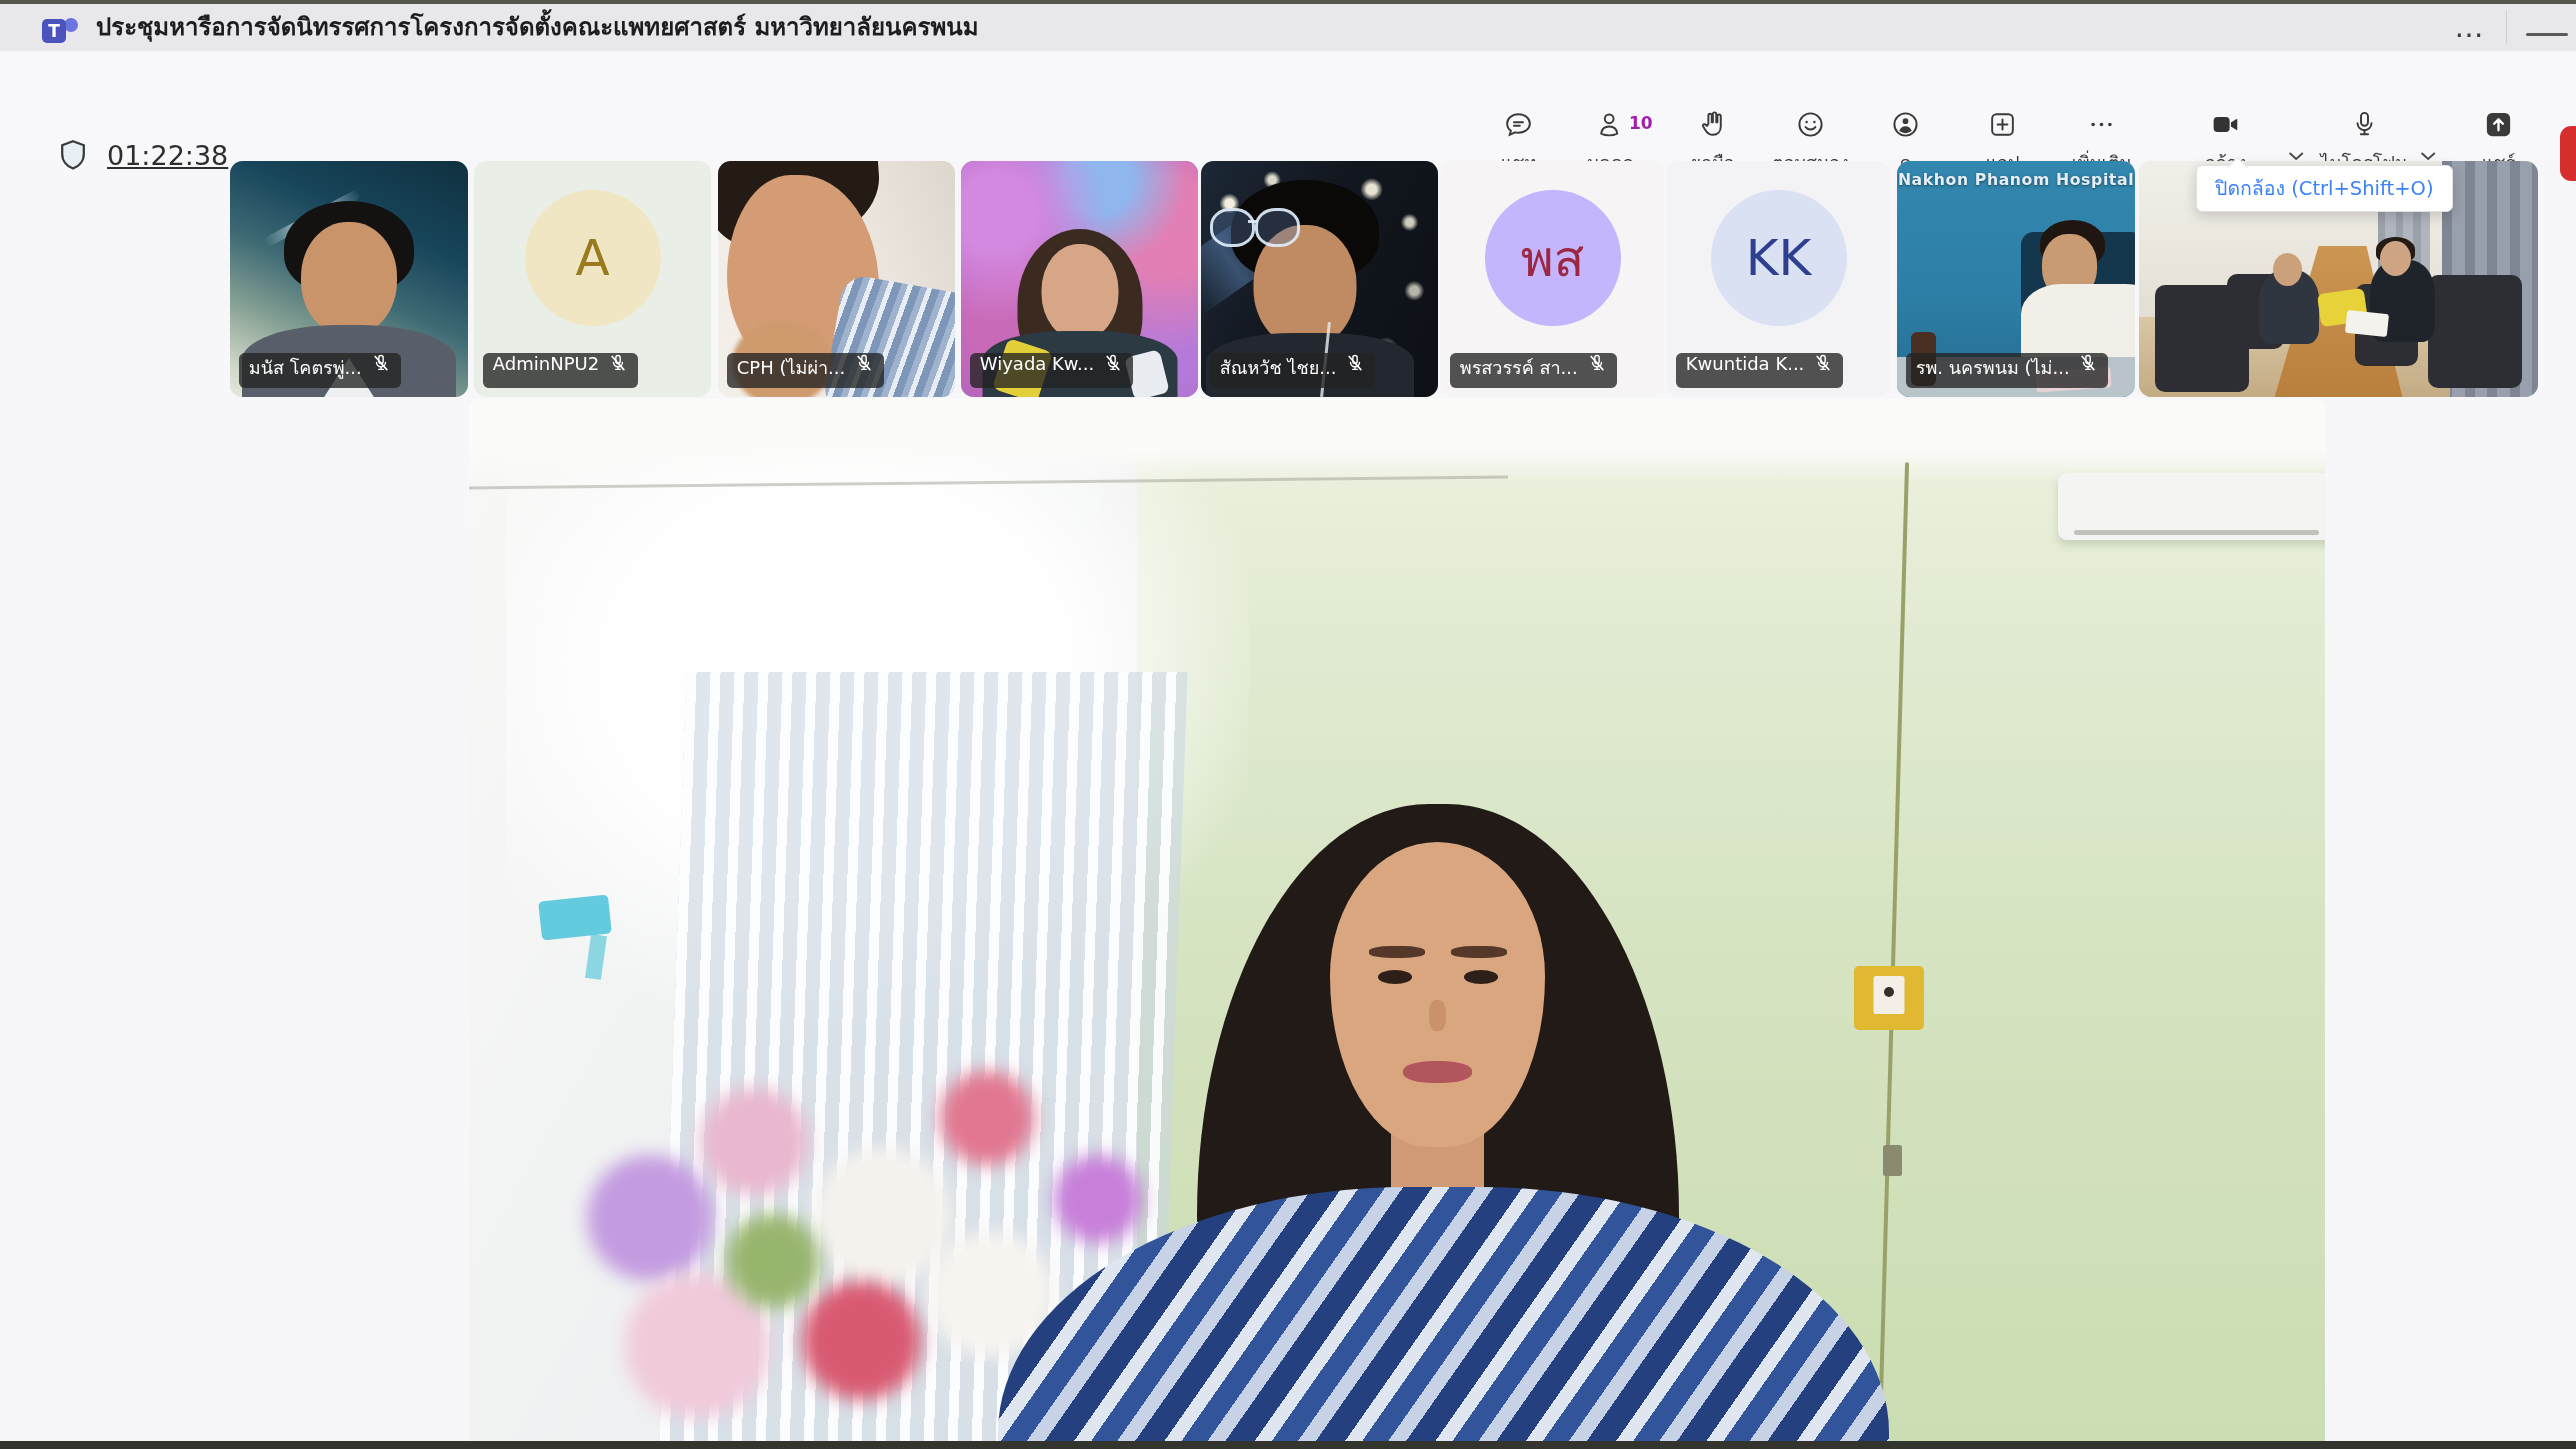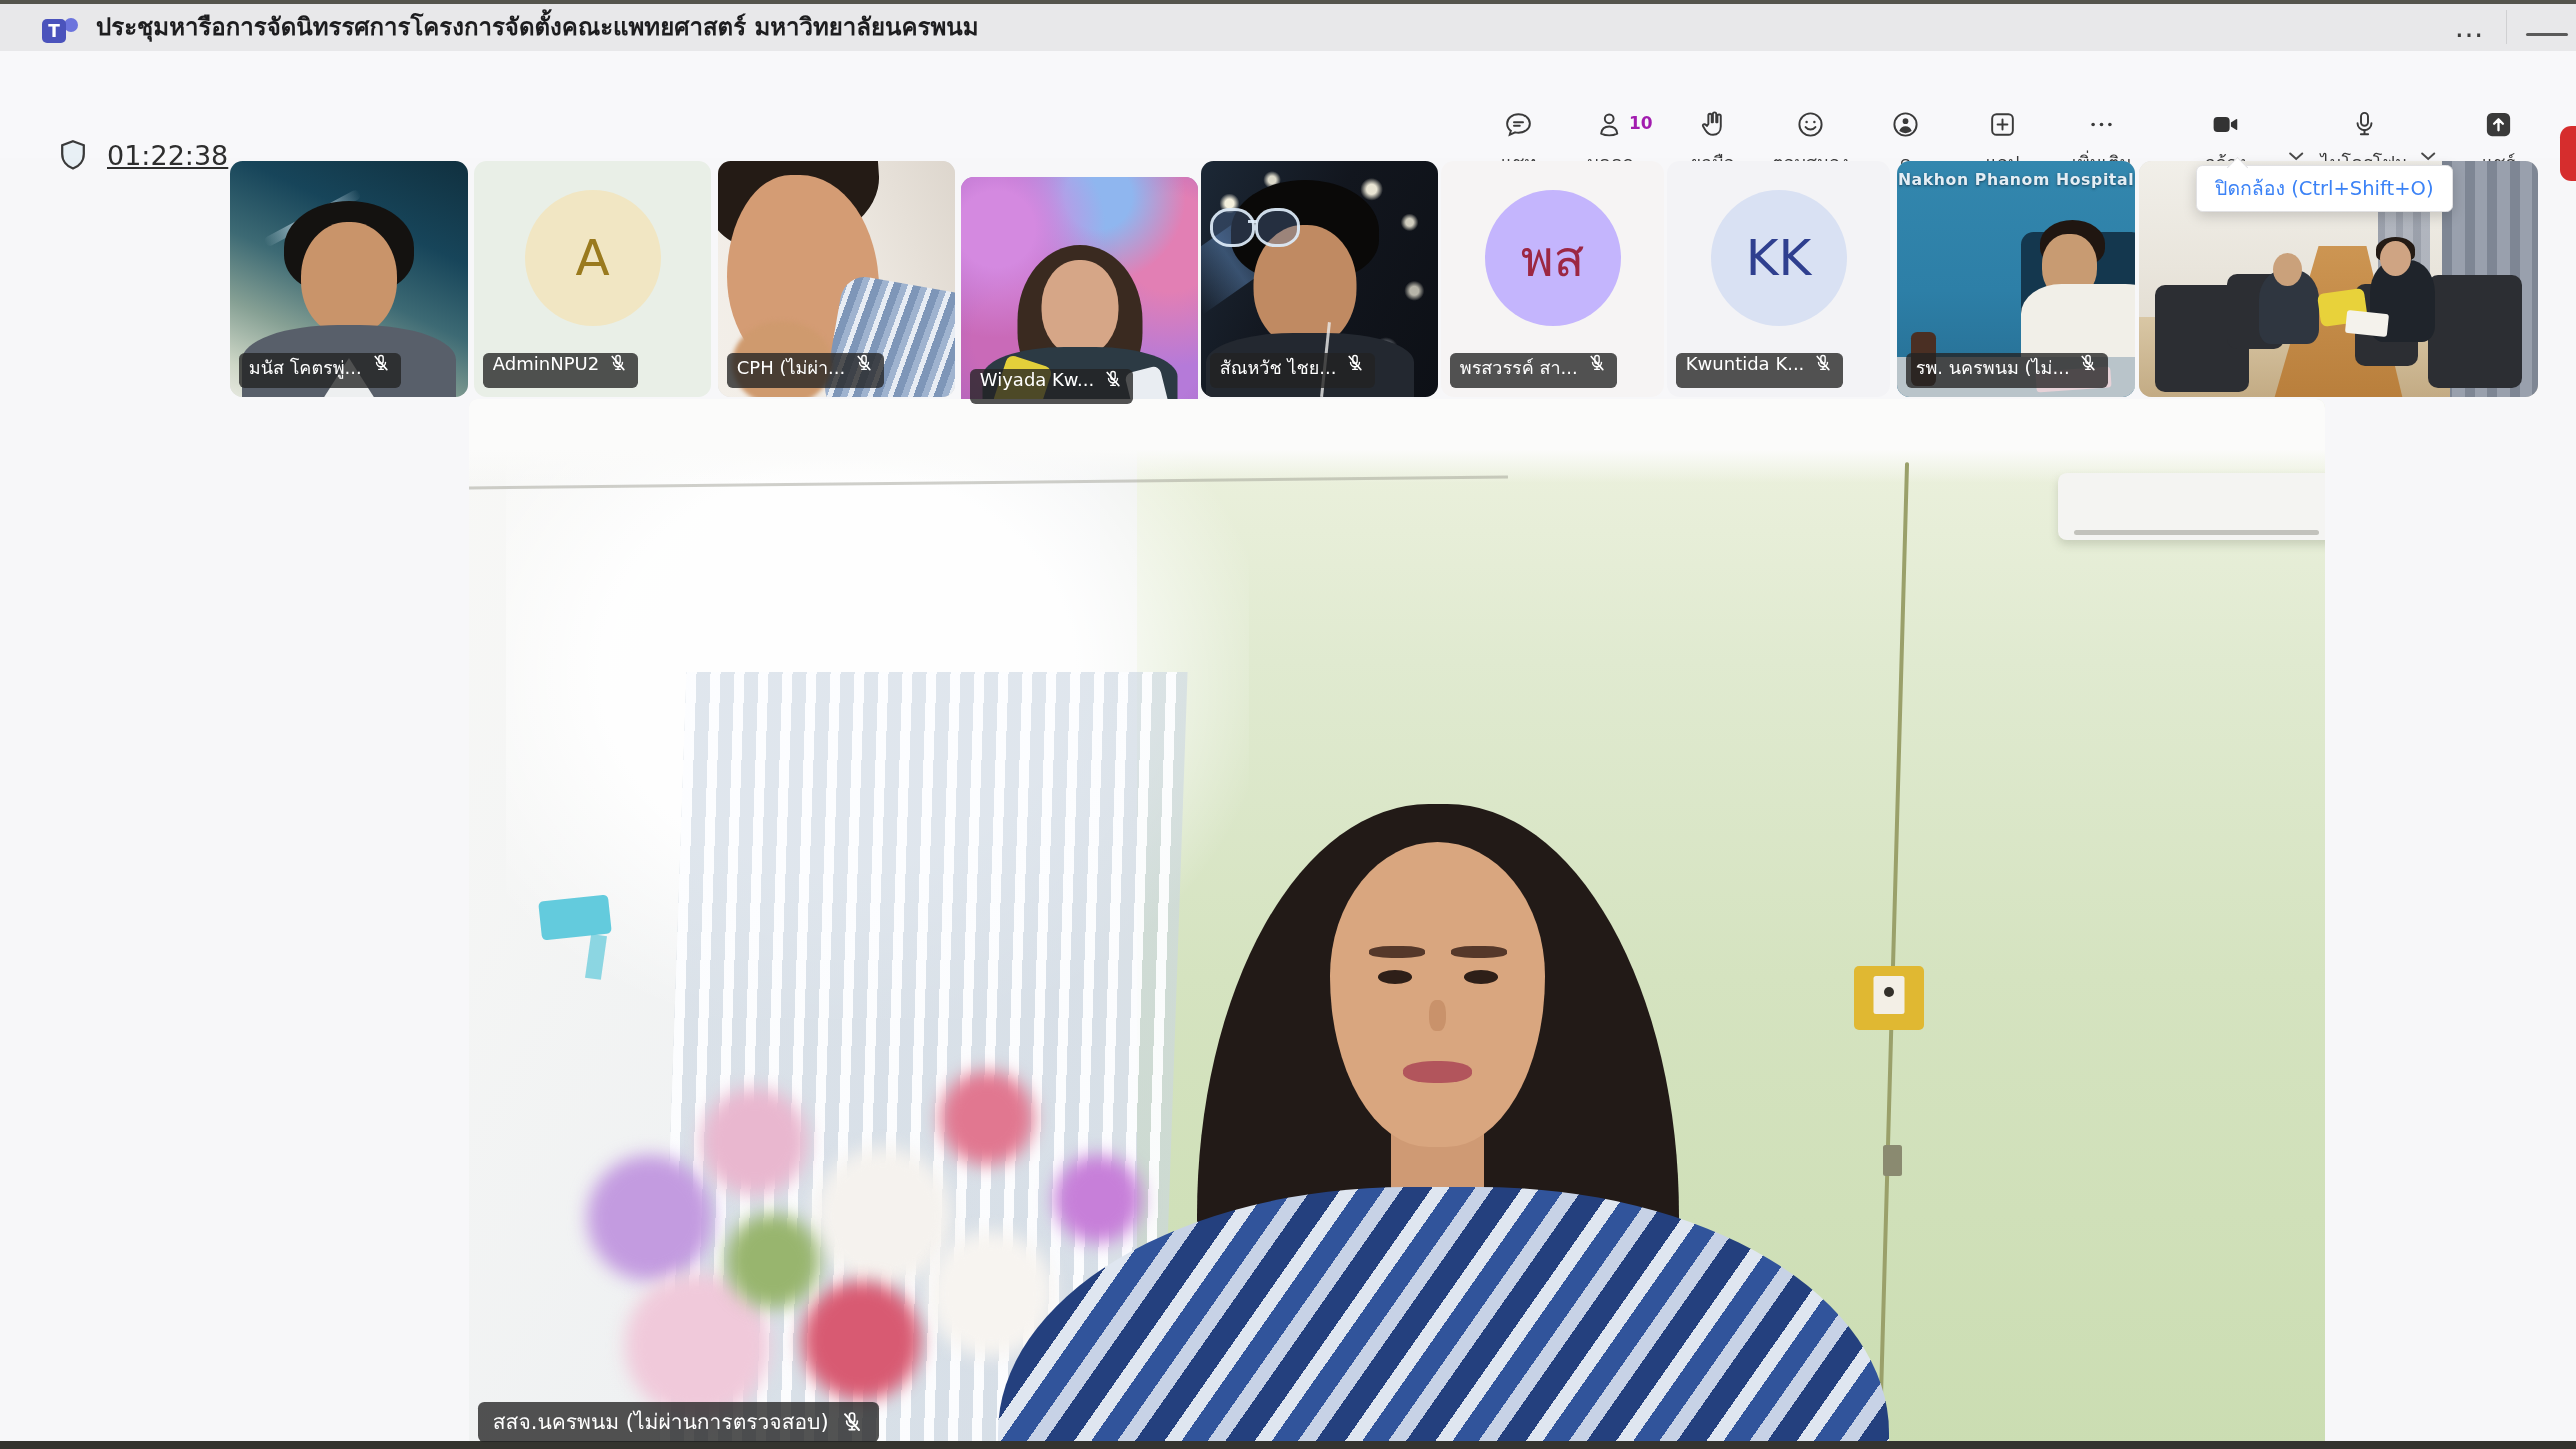"Wiyada Kw..." .t4 { margin-top: 16px -> none }
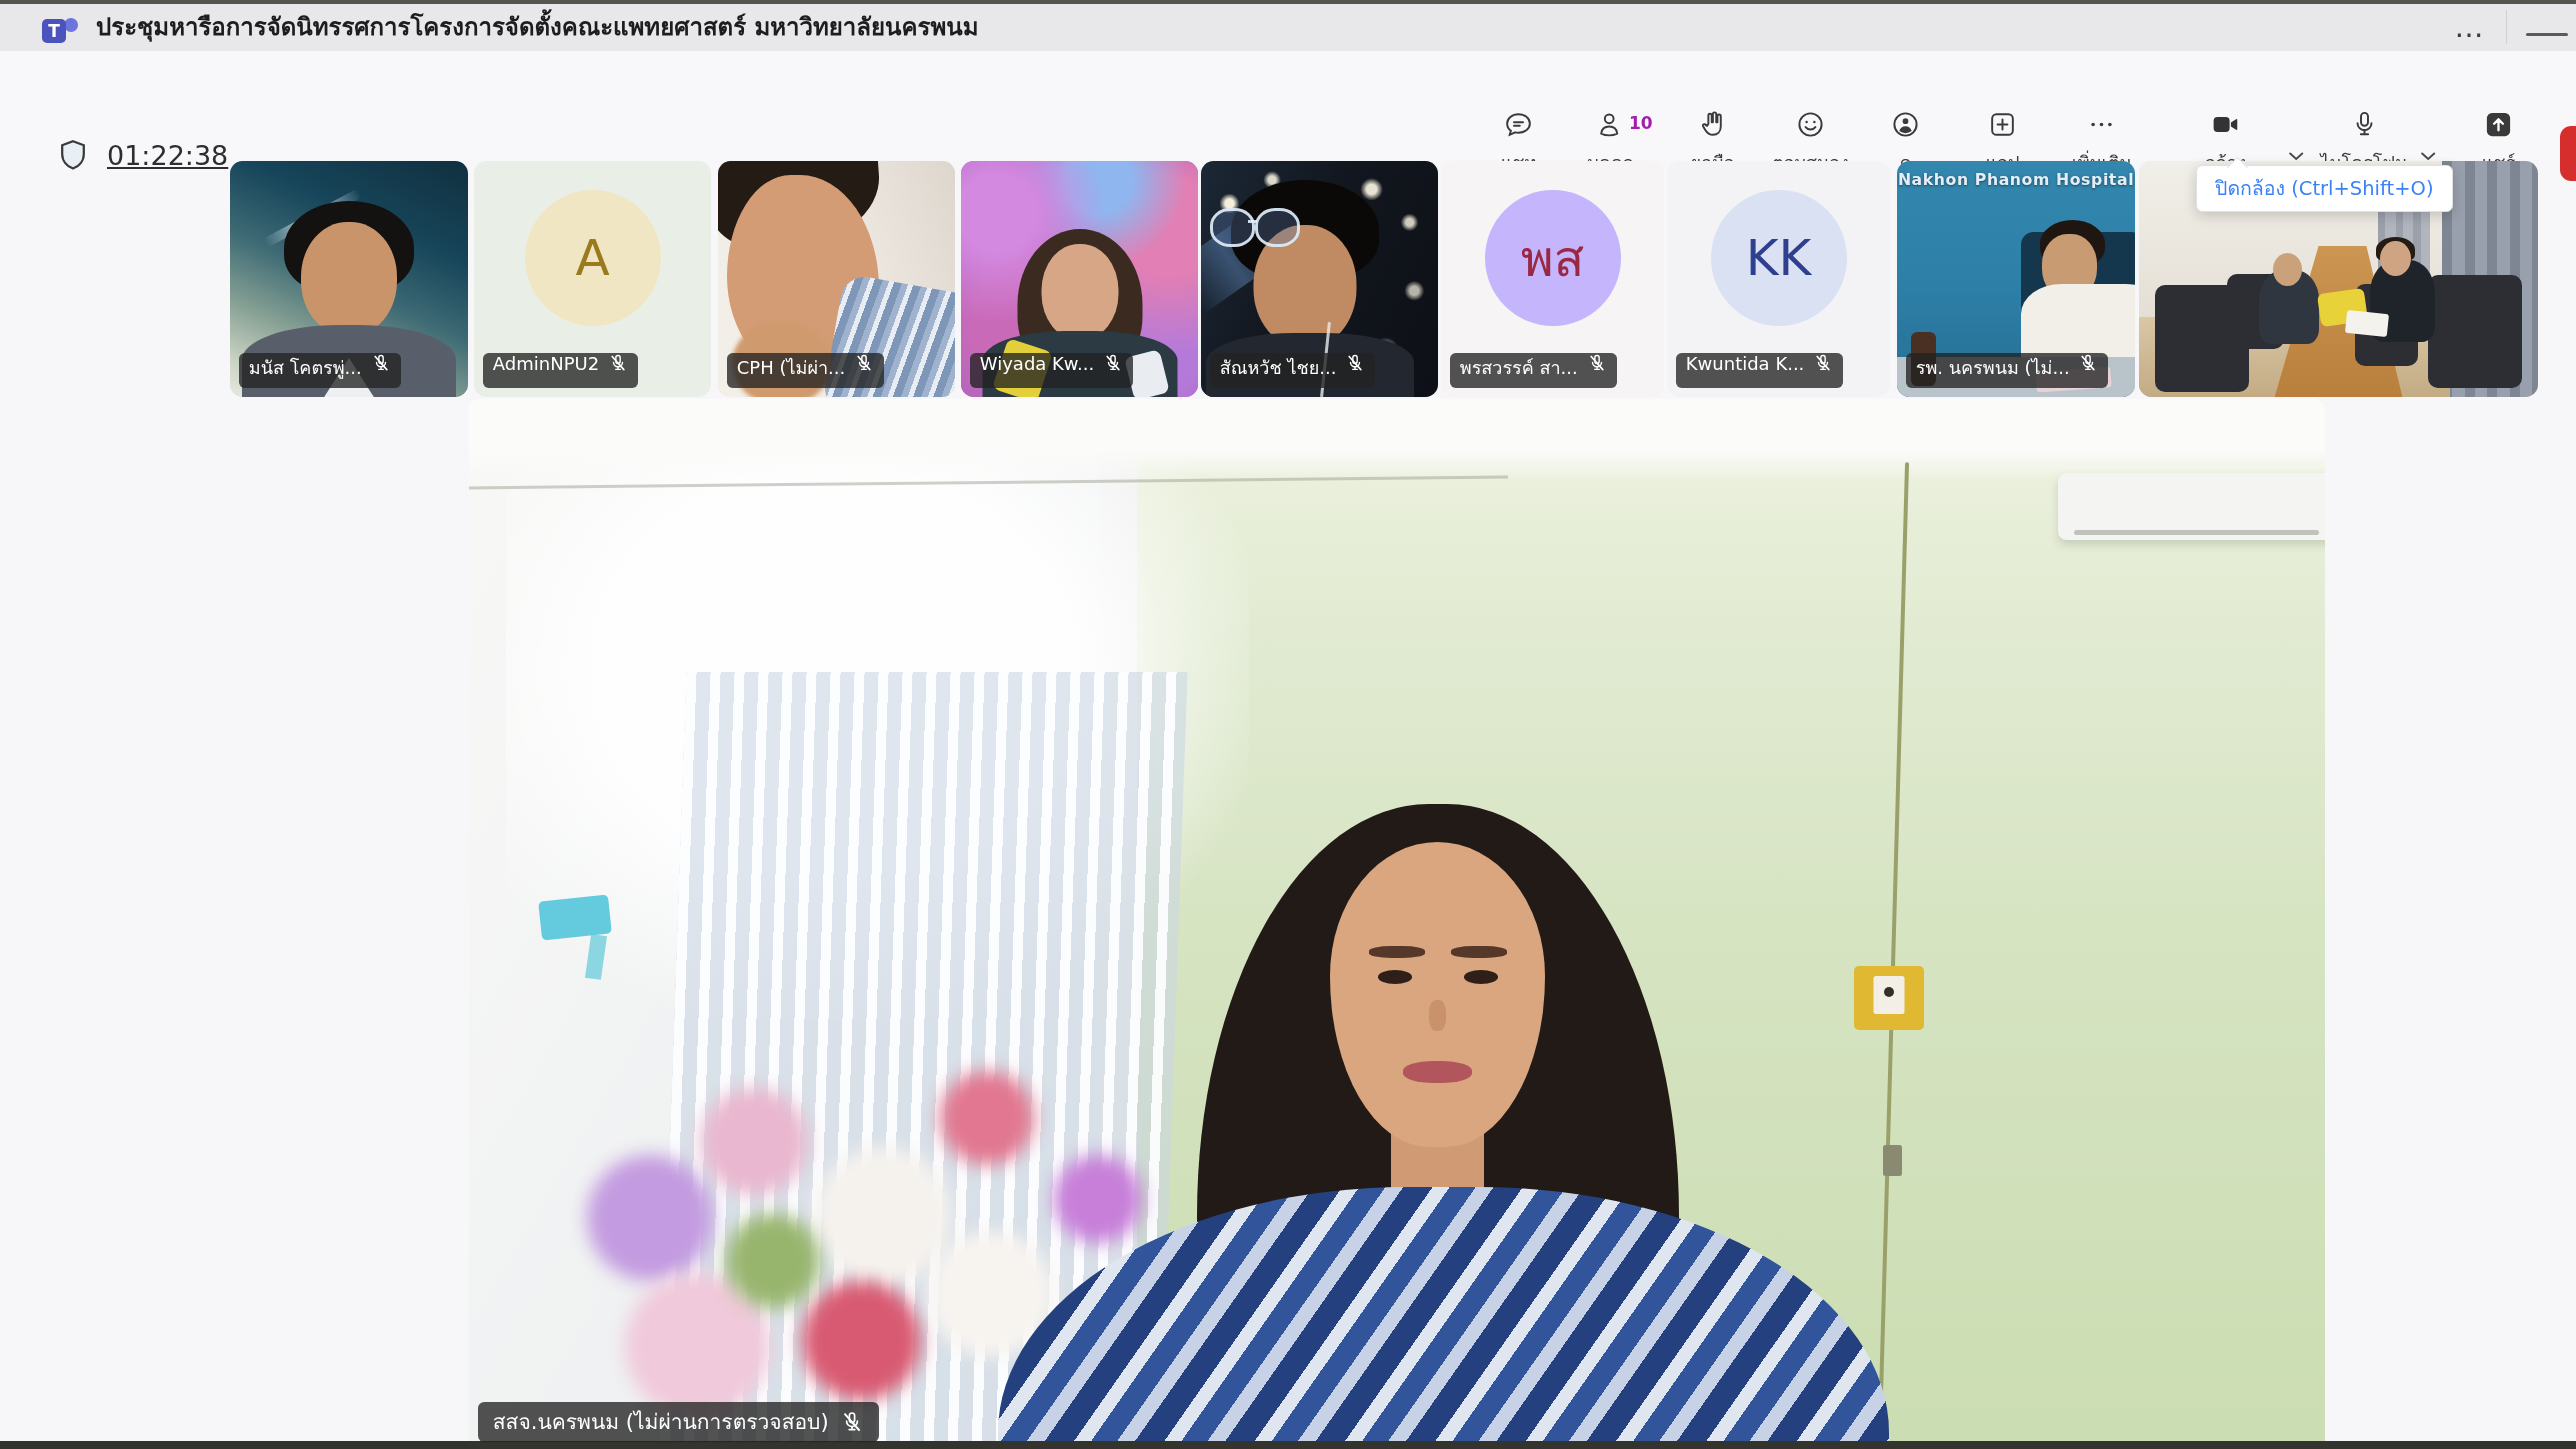"สสจ.นครพนม (ไม่ผ่านการตรวจสอบ)" div.main-tag { html: <div> <span>สสจ.นครพนม (ไม่ผ่านการตรวจสอบ)</span> <svg> <rect></rect> <path></path> <path></path> <path></path> </svg> </div> -> none }
